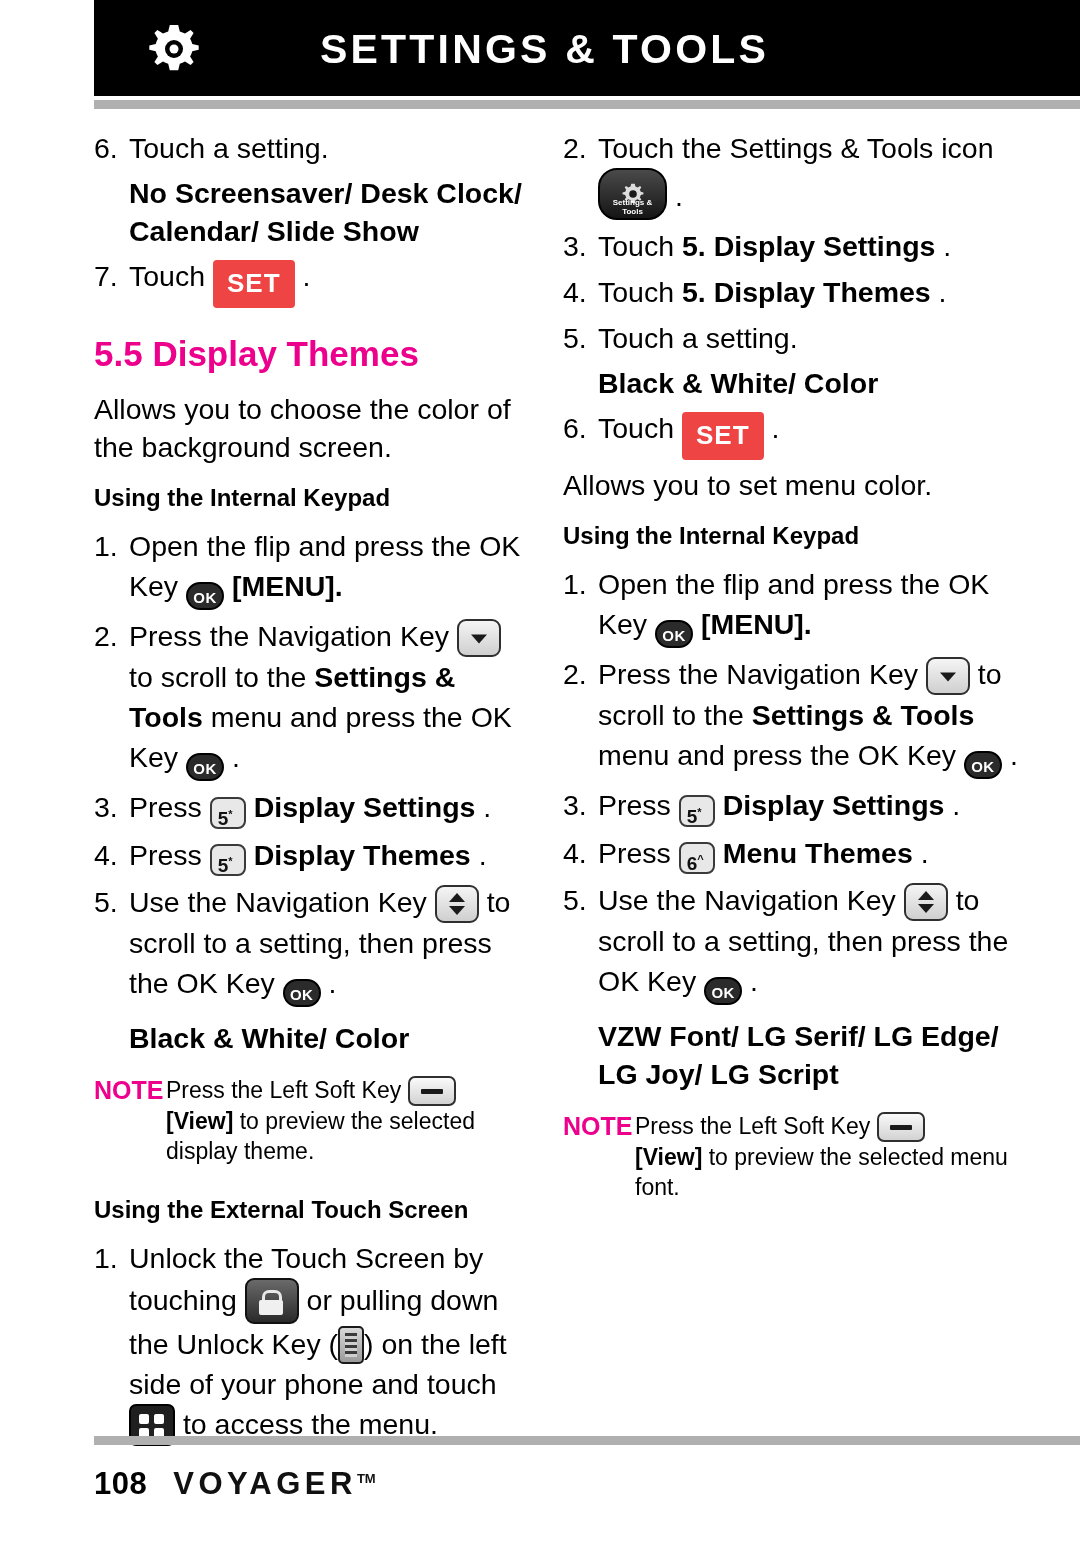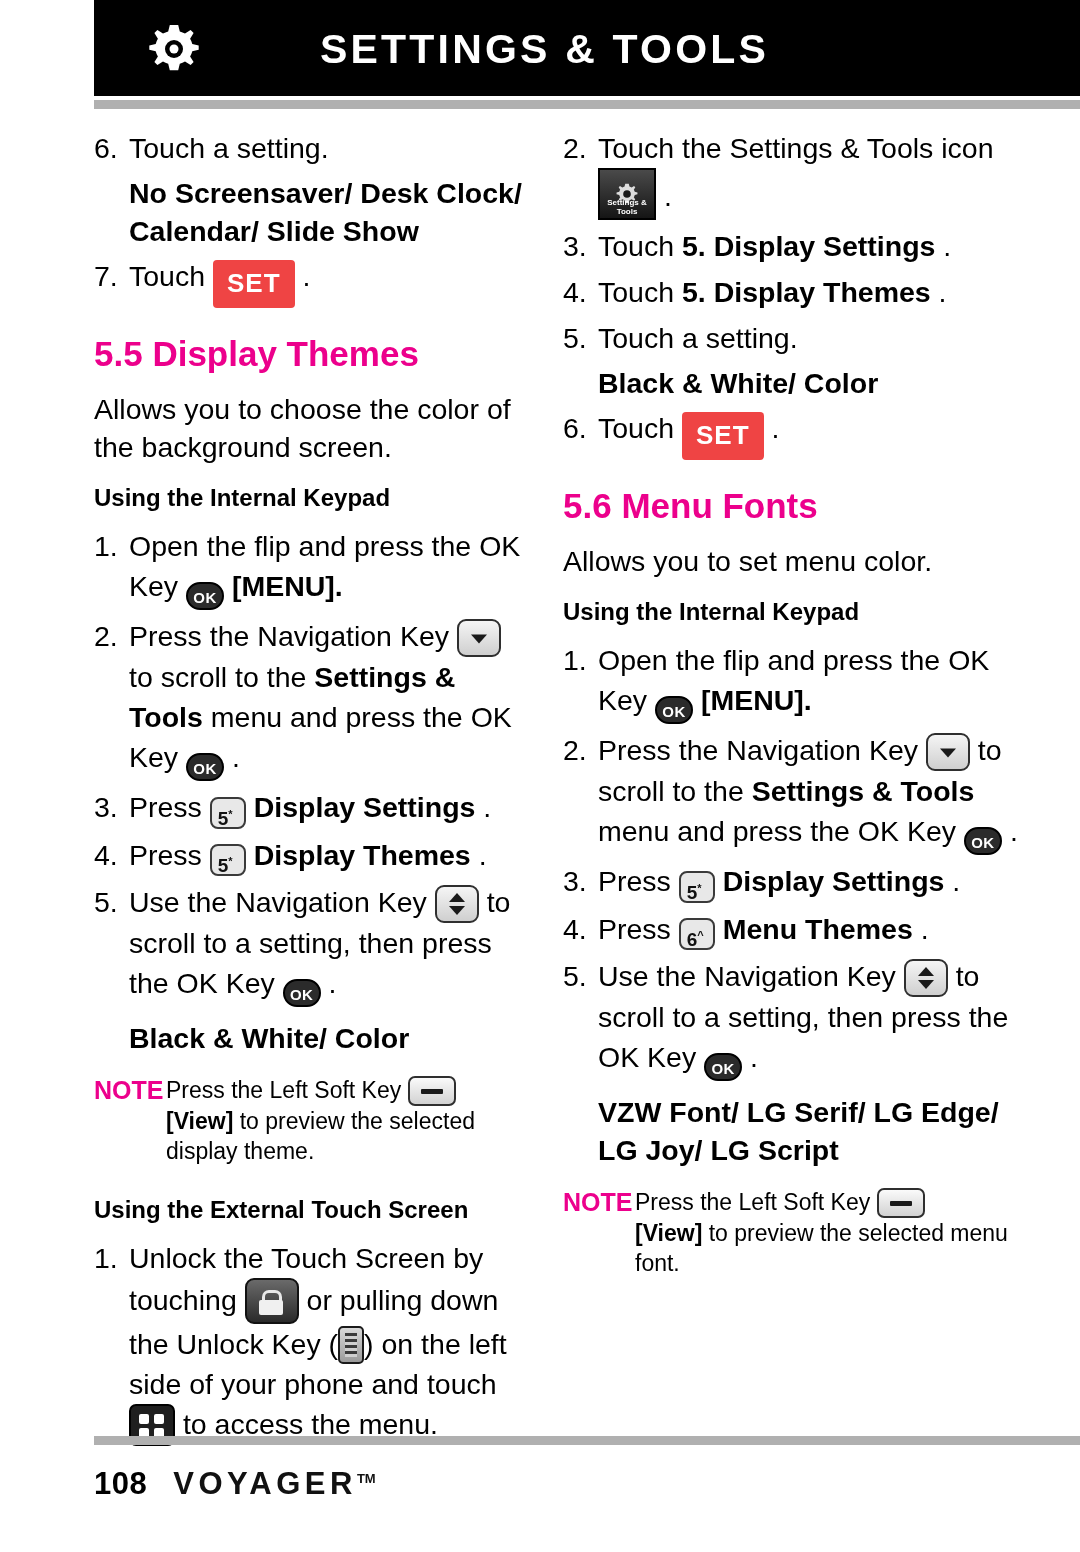"Settings &" .key-stmini { border-radius: 0 -> 19px; width: 58px -> 69px }
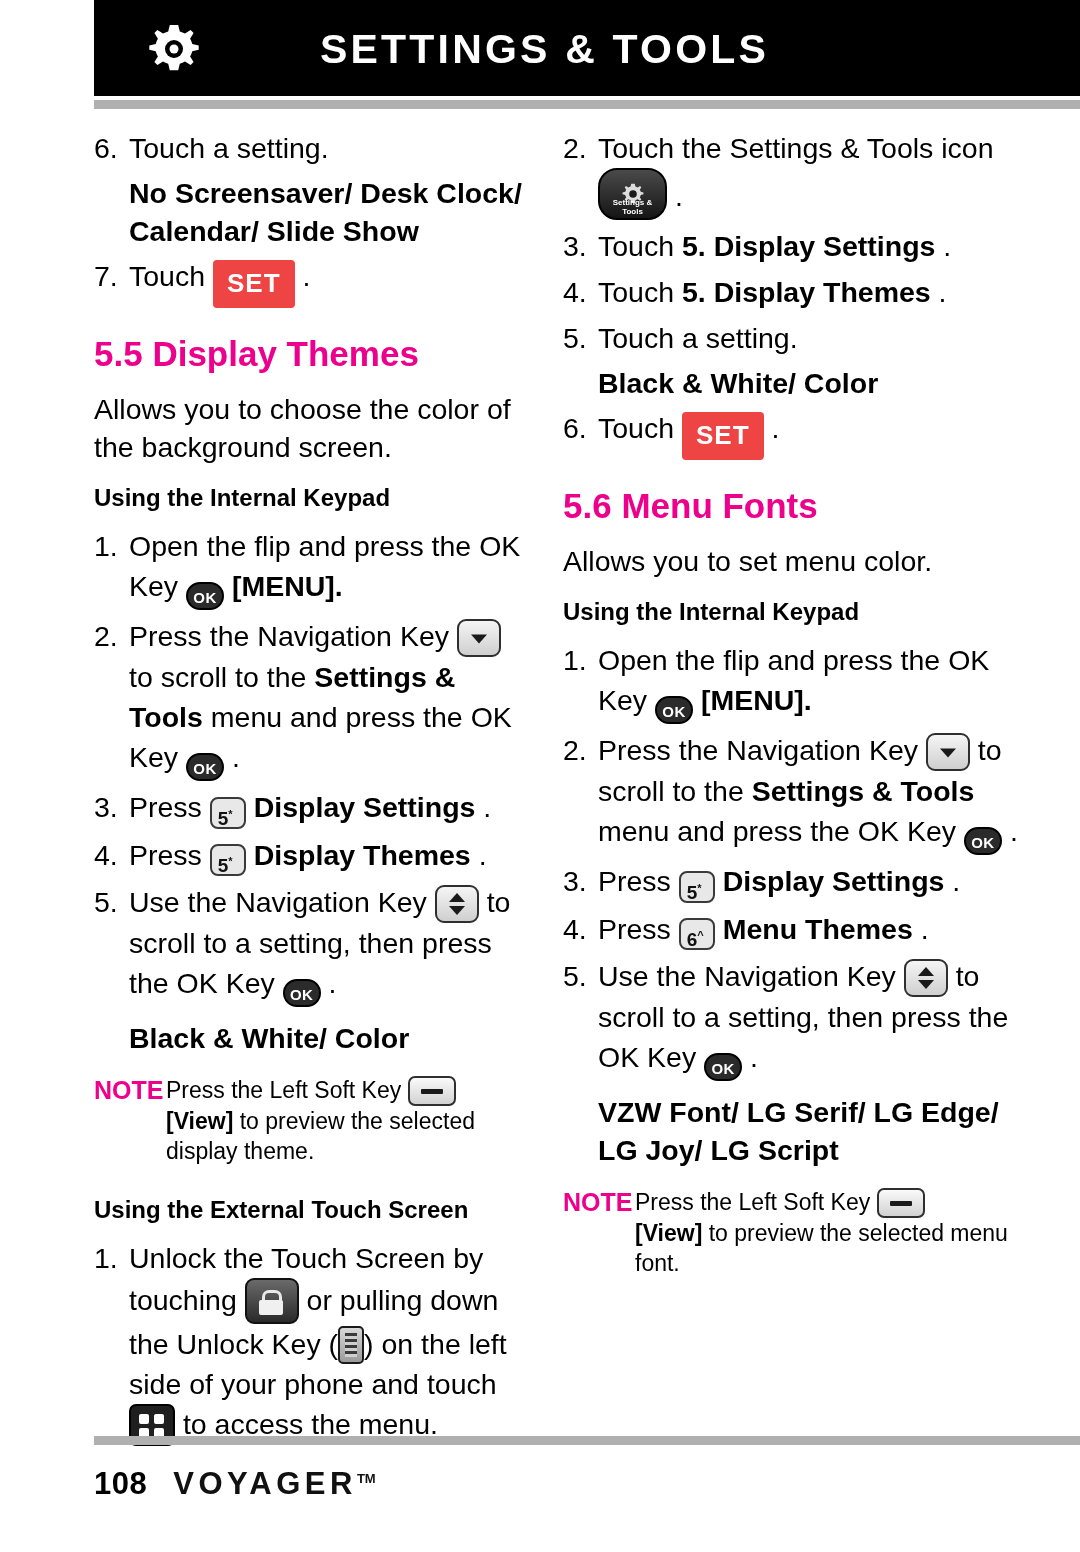"5.6 Menu Fonts" div.h-section { html: <div>5.6 Menu Fonts</div> -> none }
